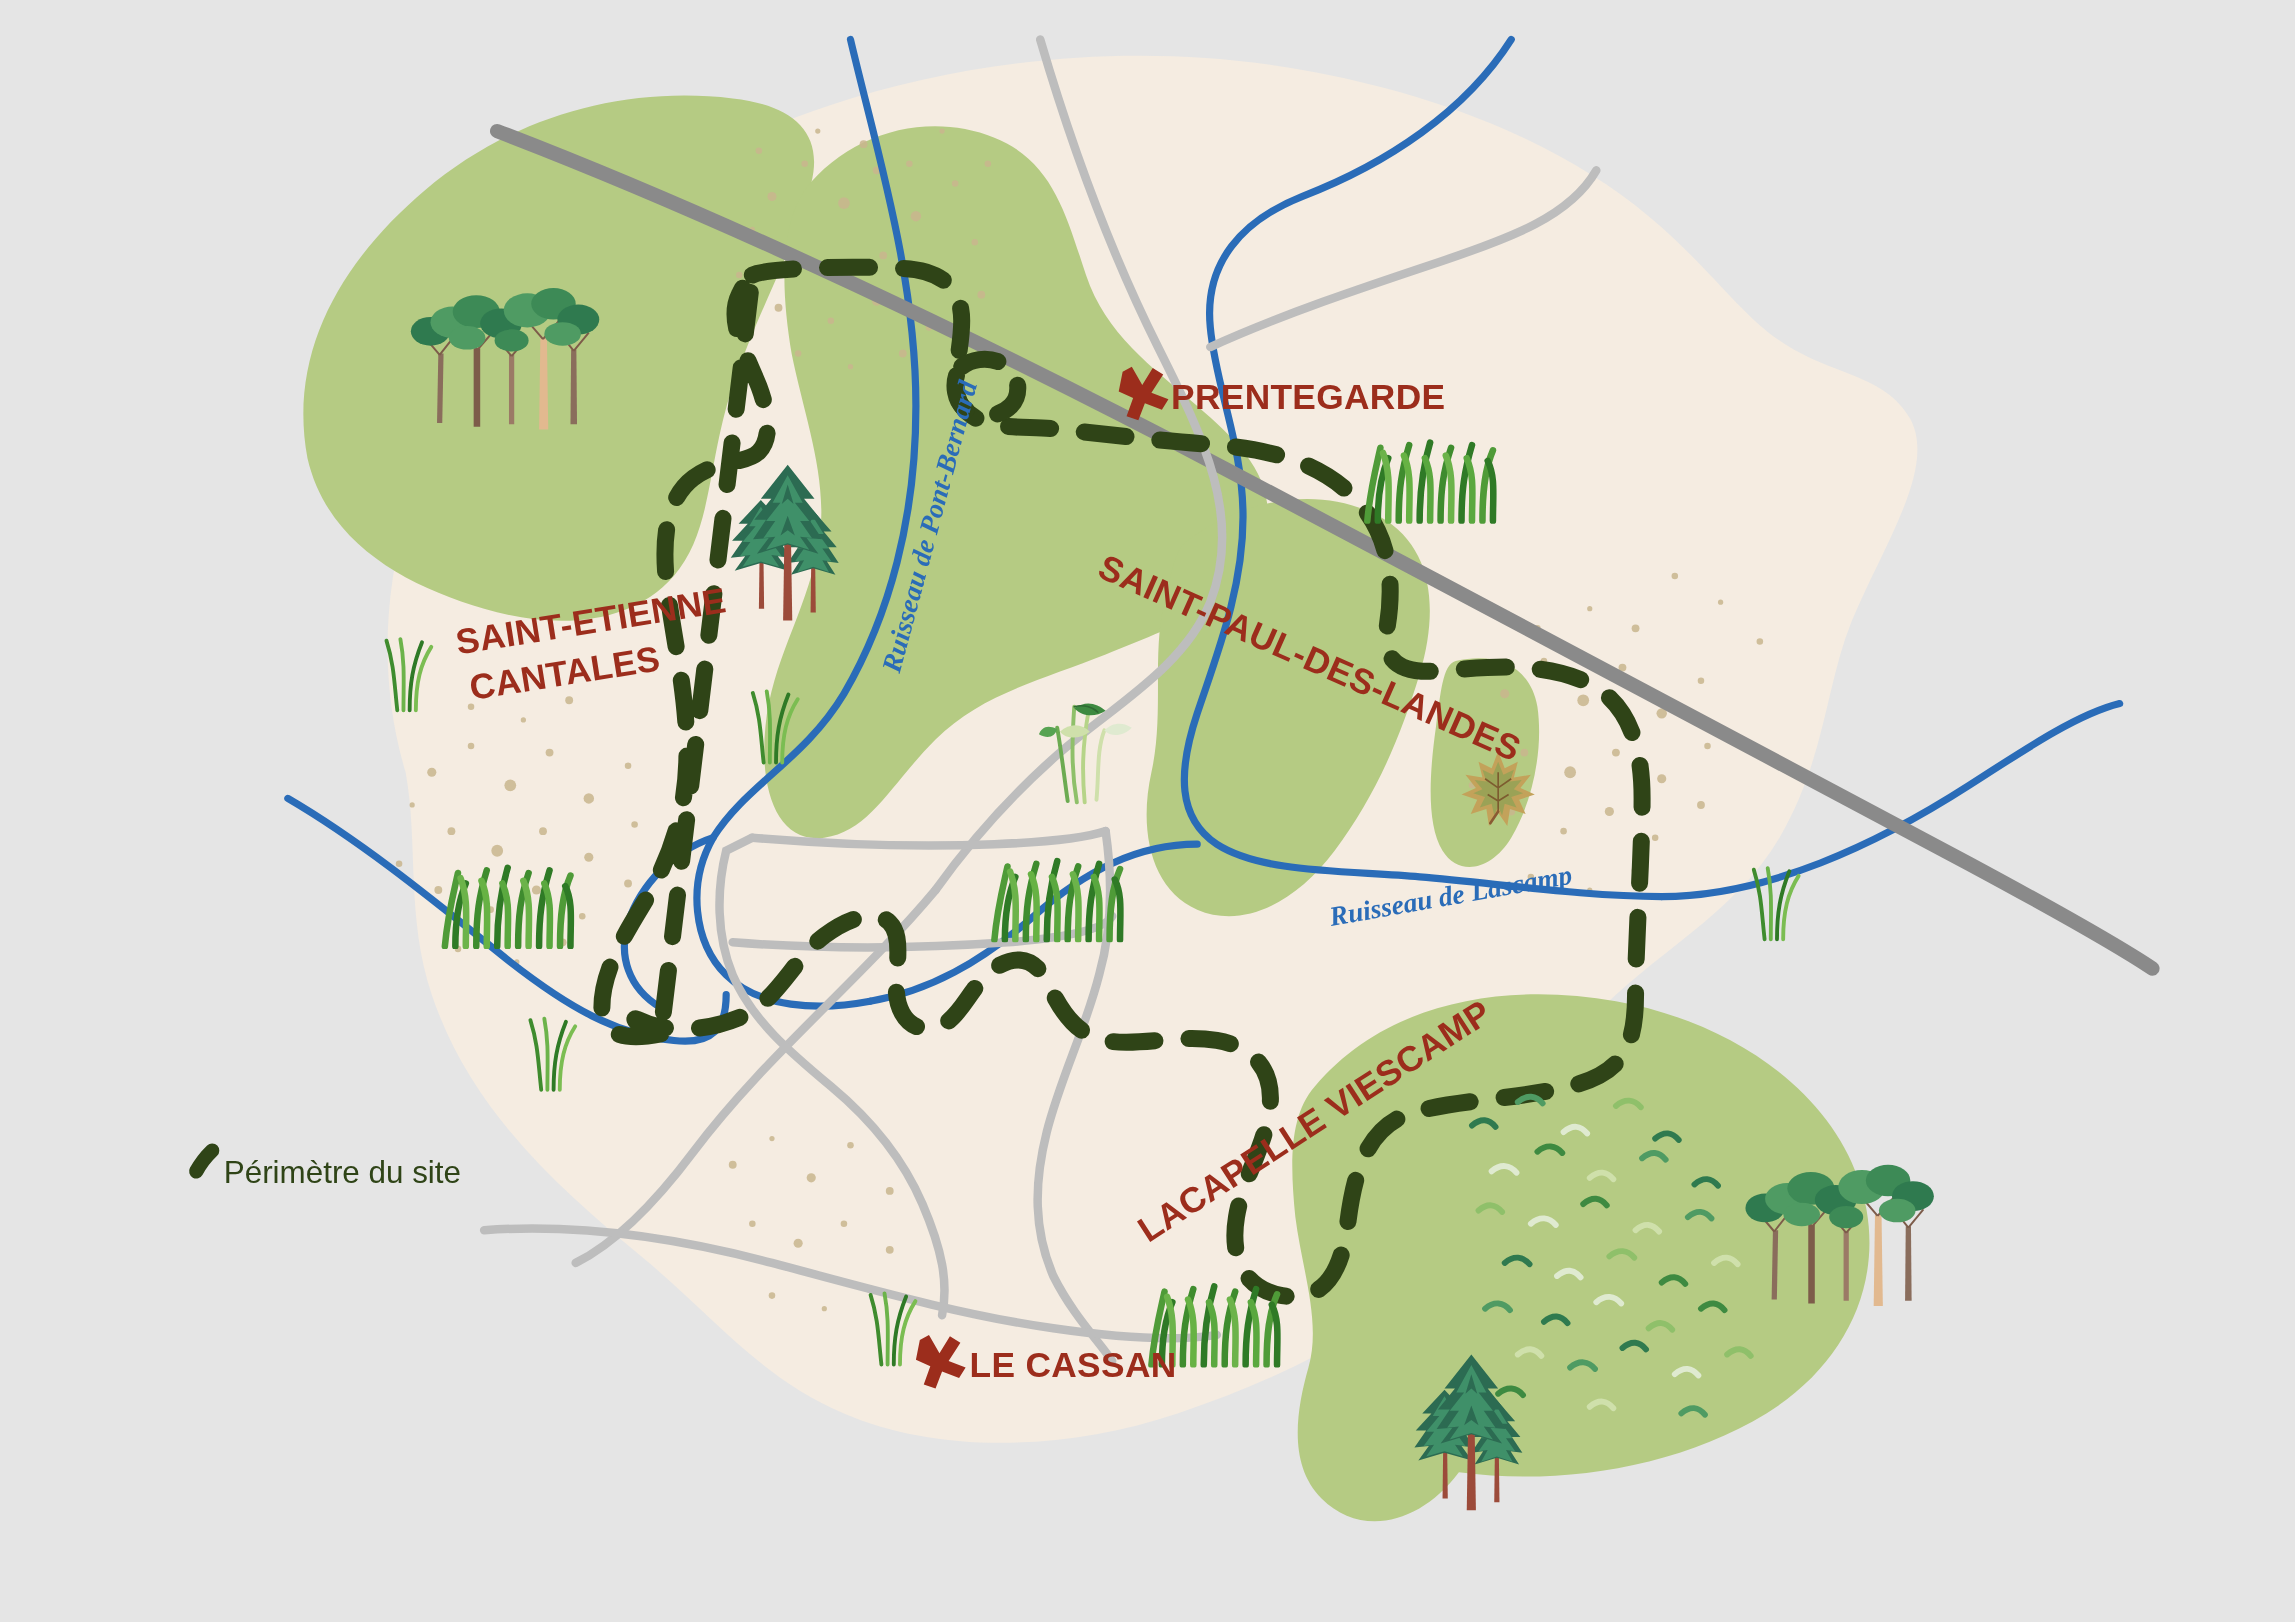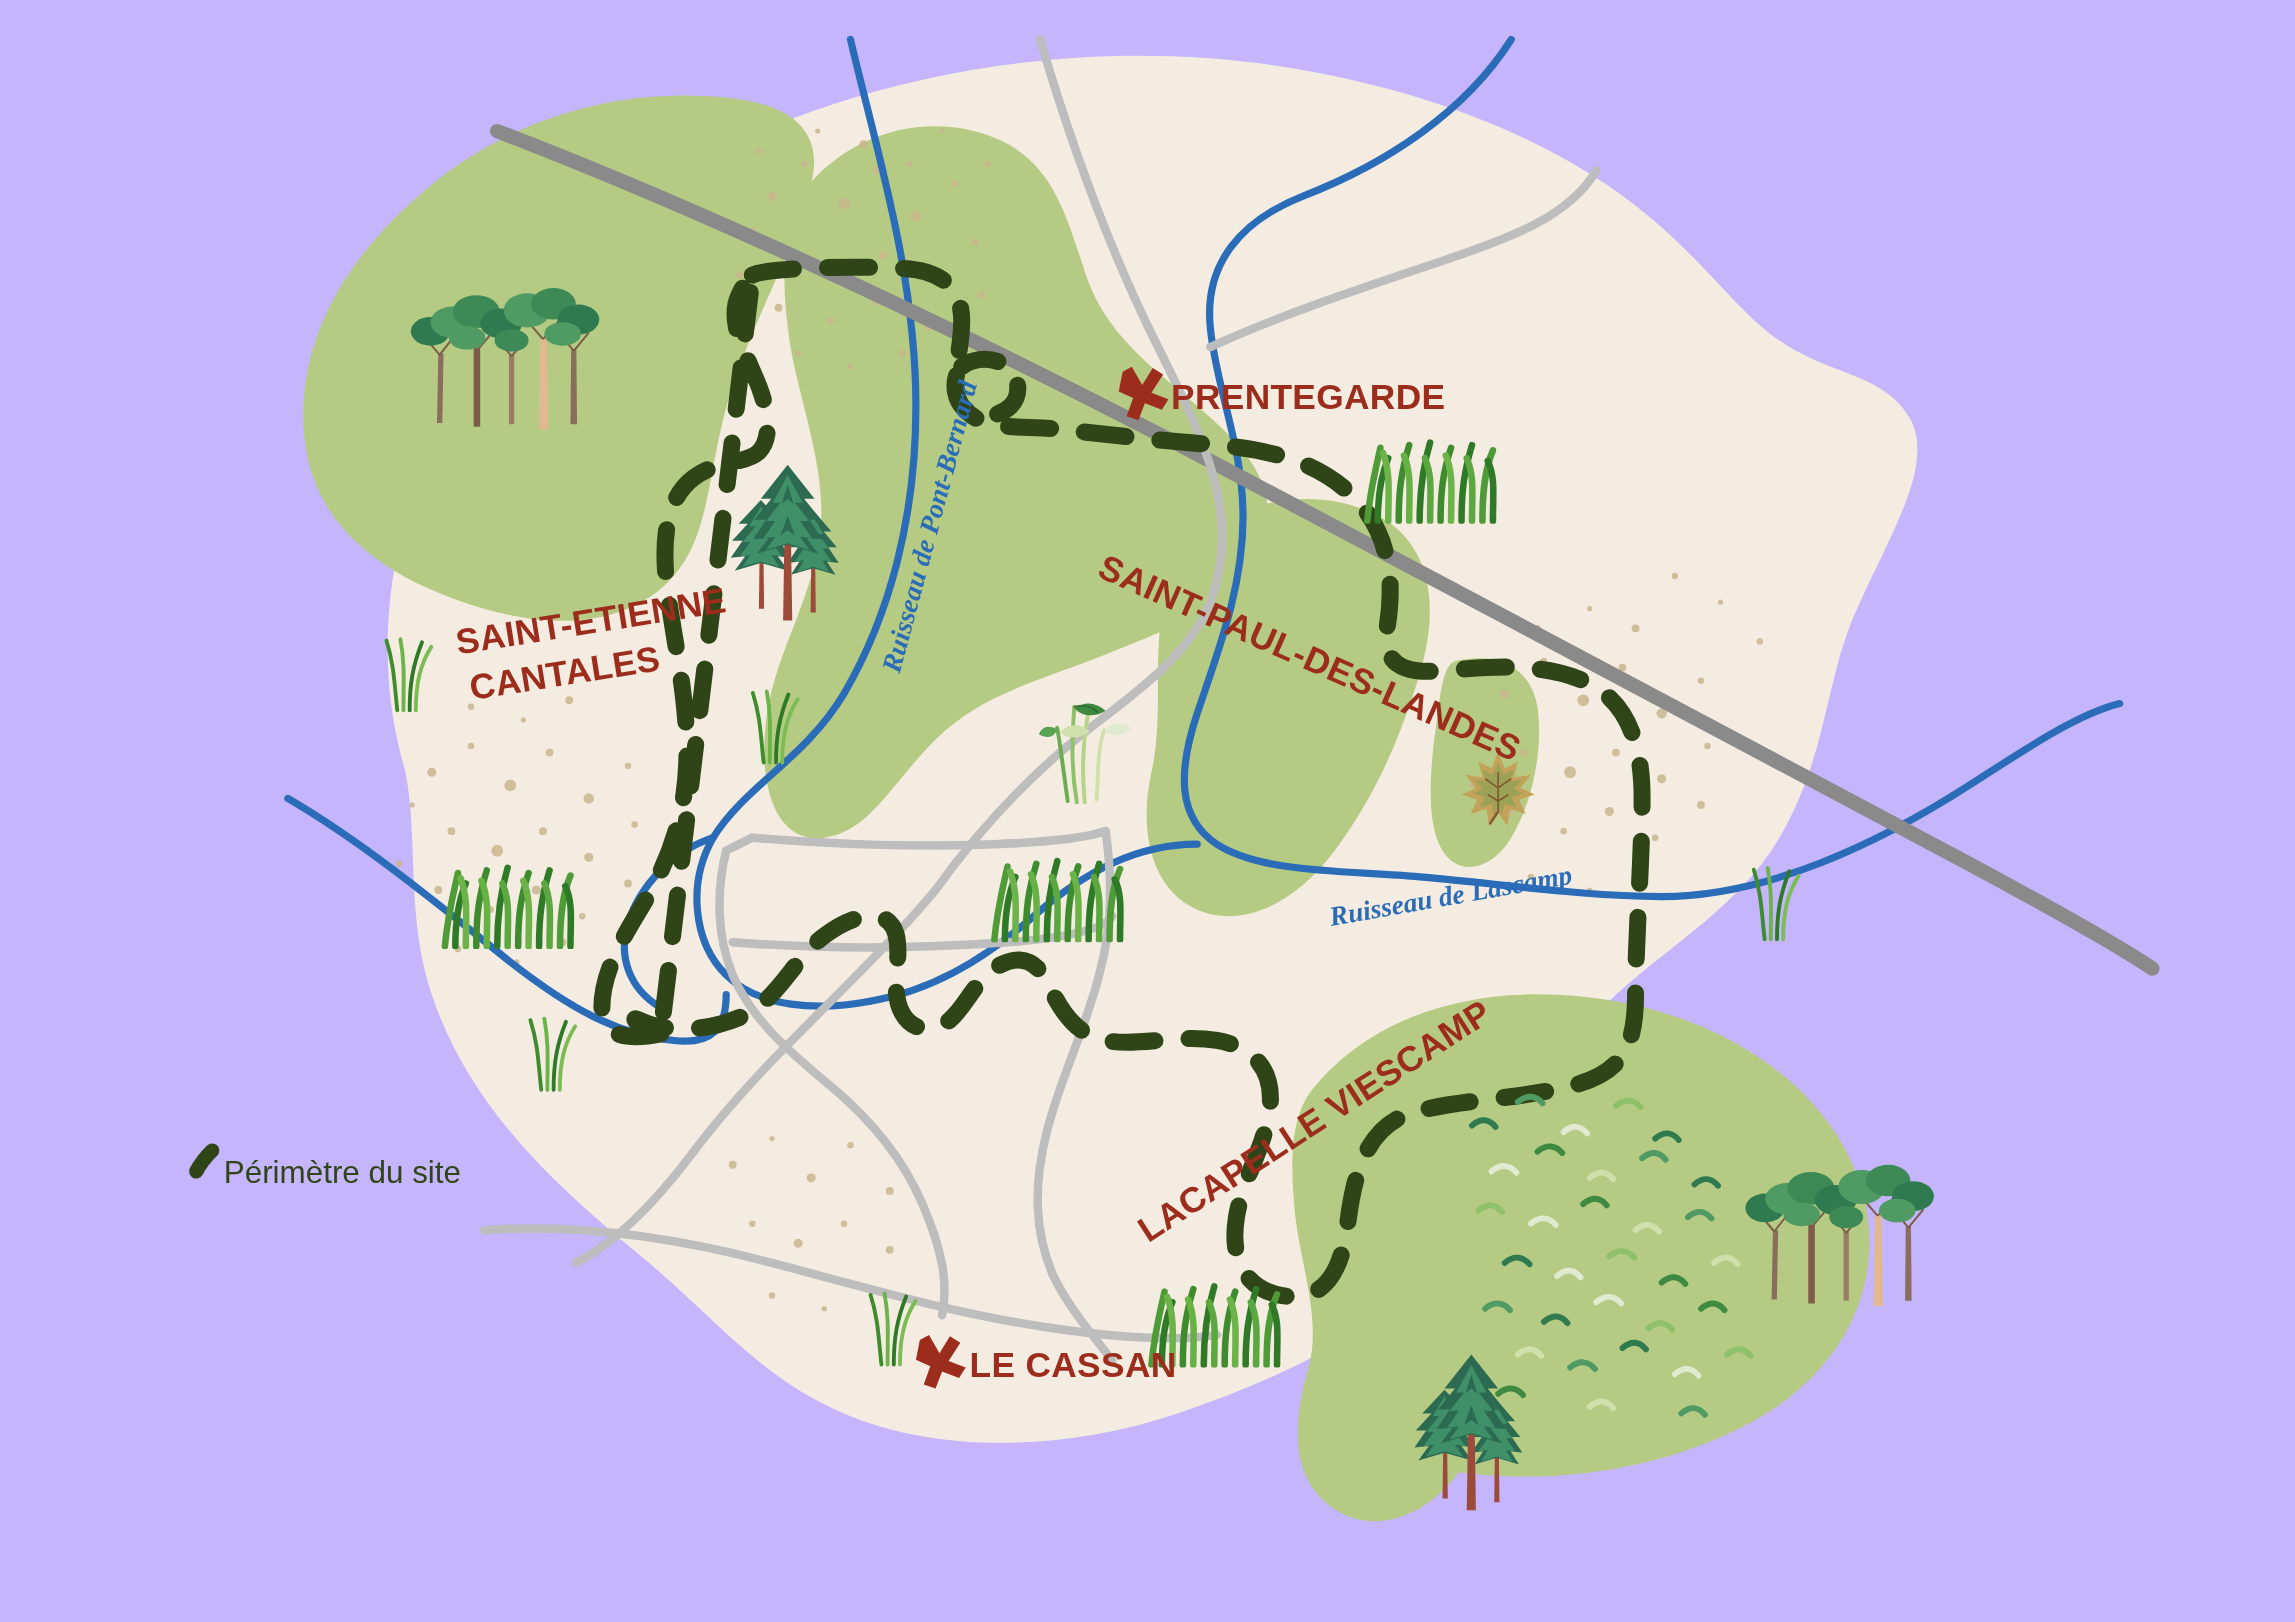"PRENTEGARDE" #map-root { background: #c4b5fd -> #e5e5e5 }
